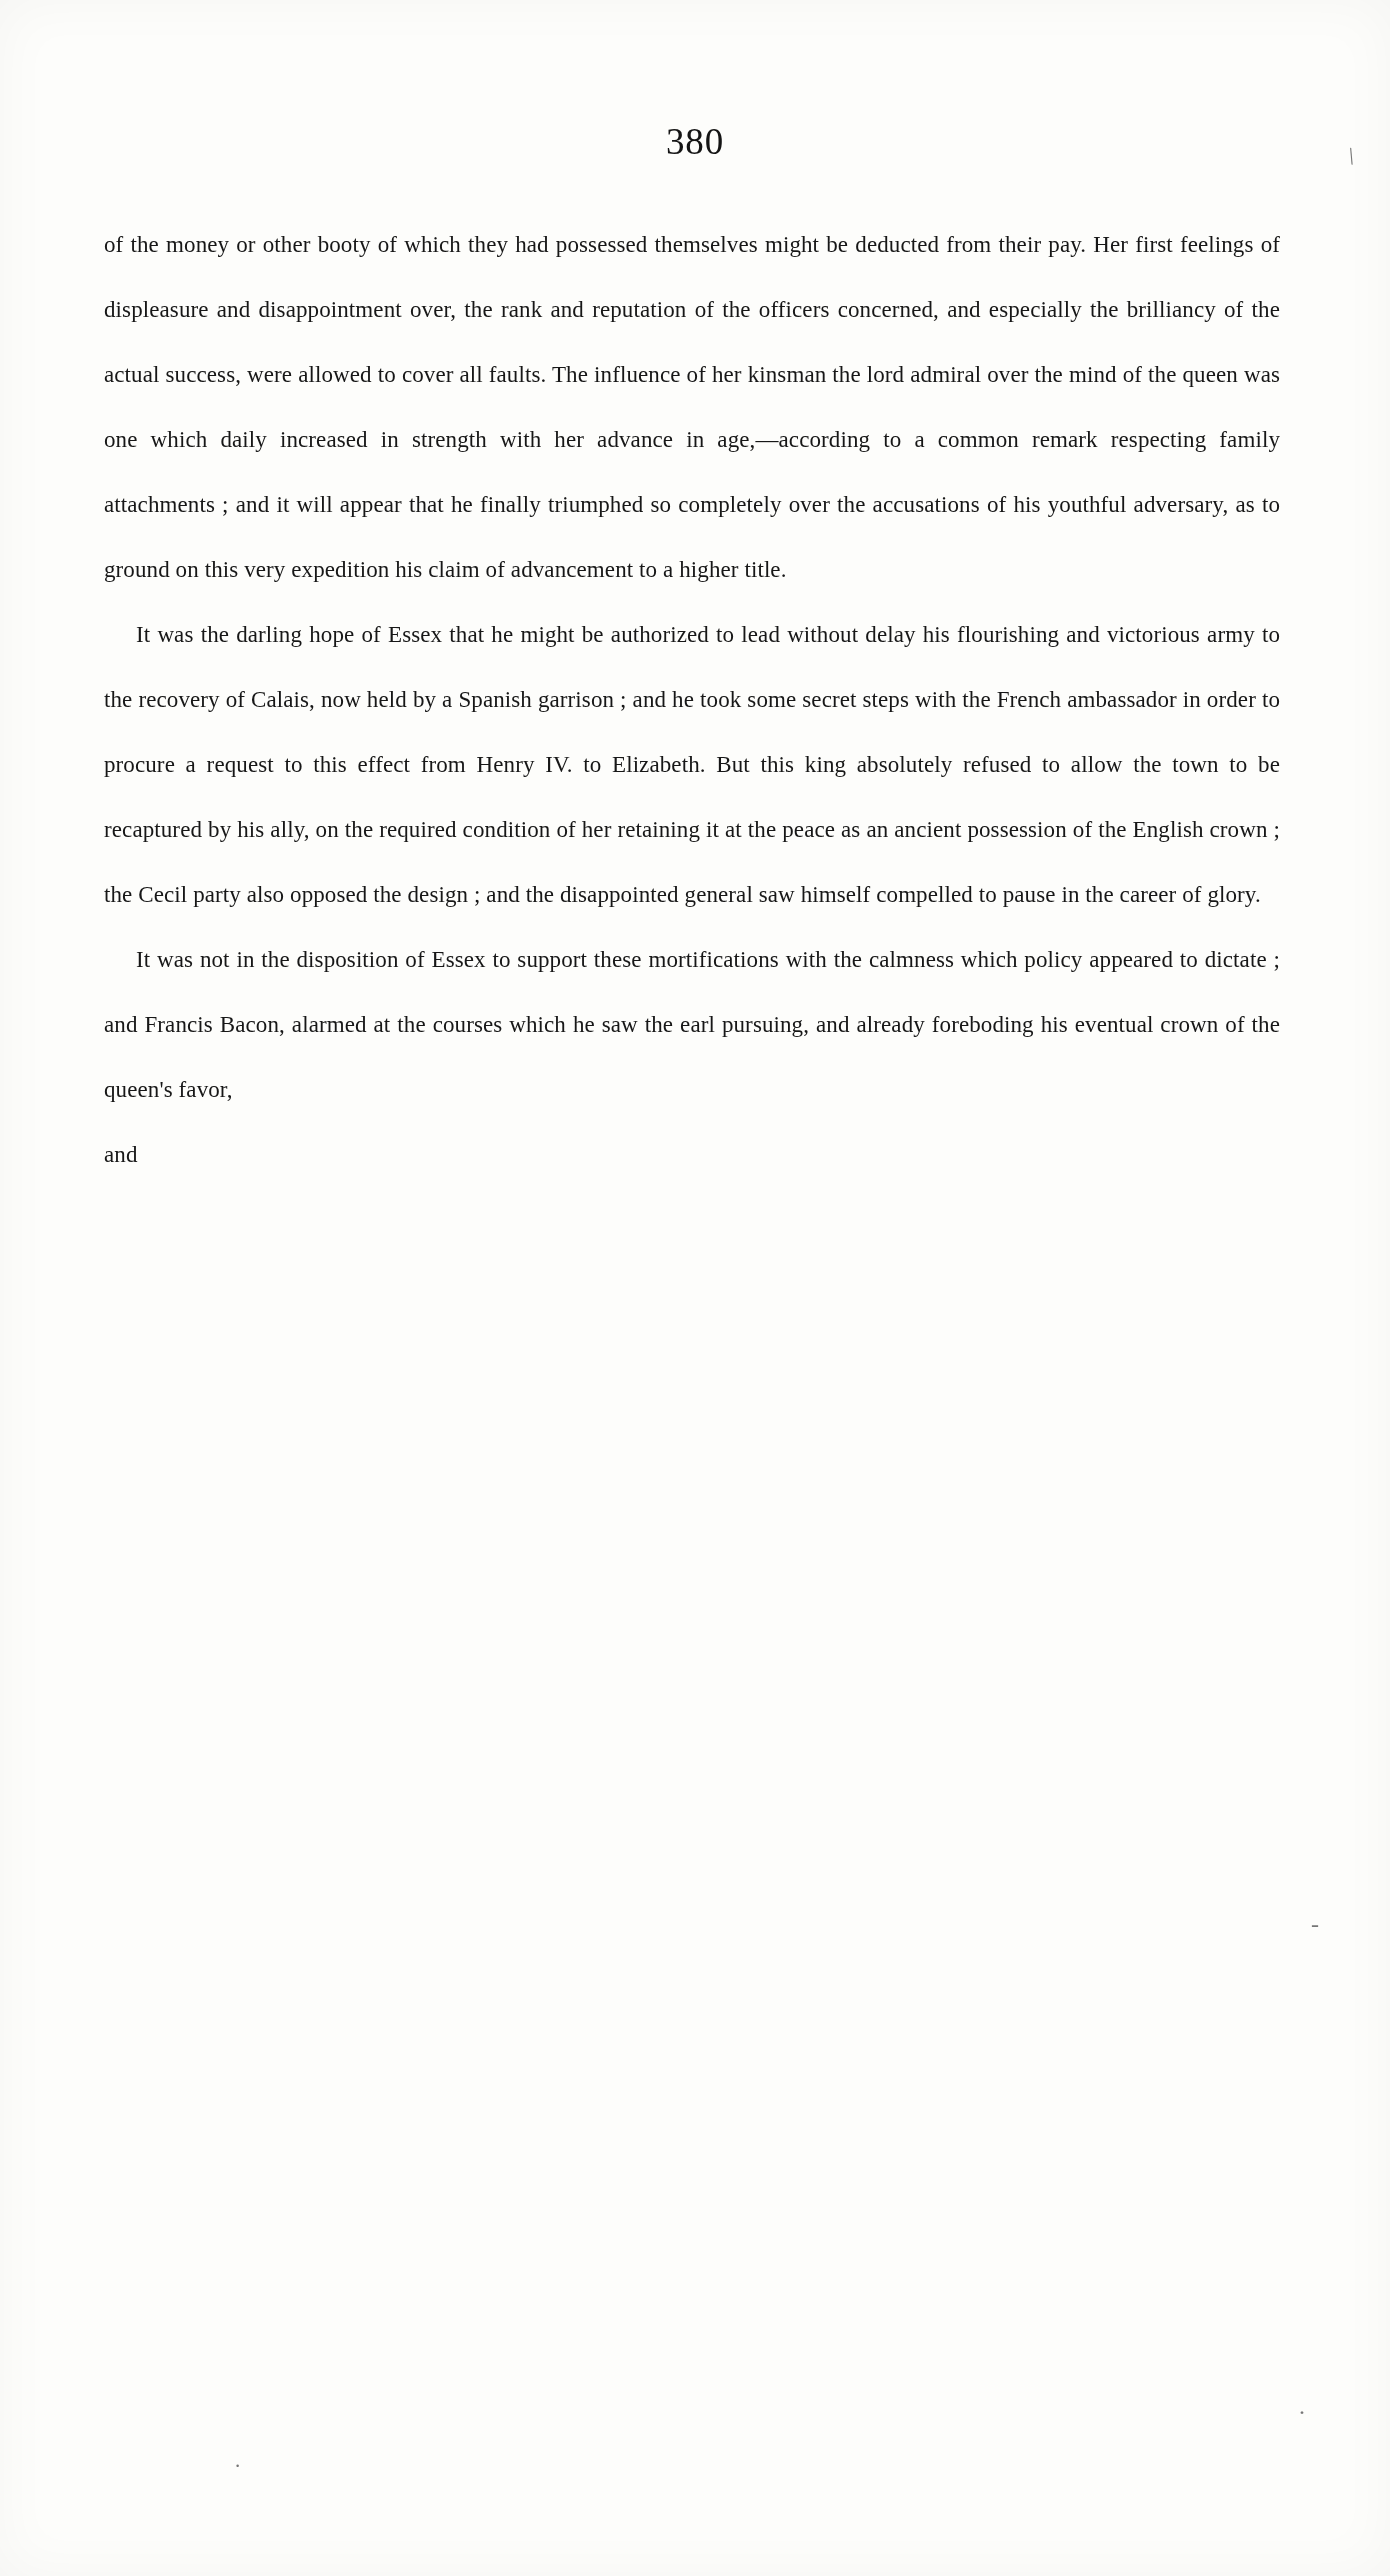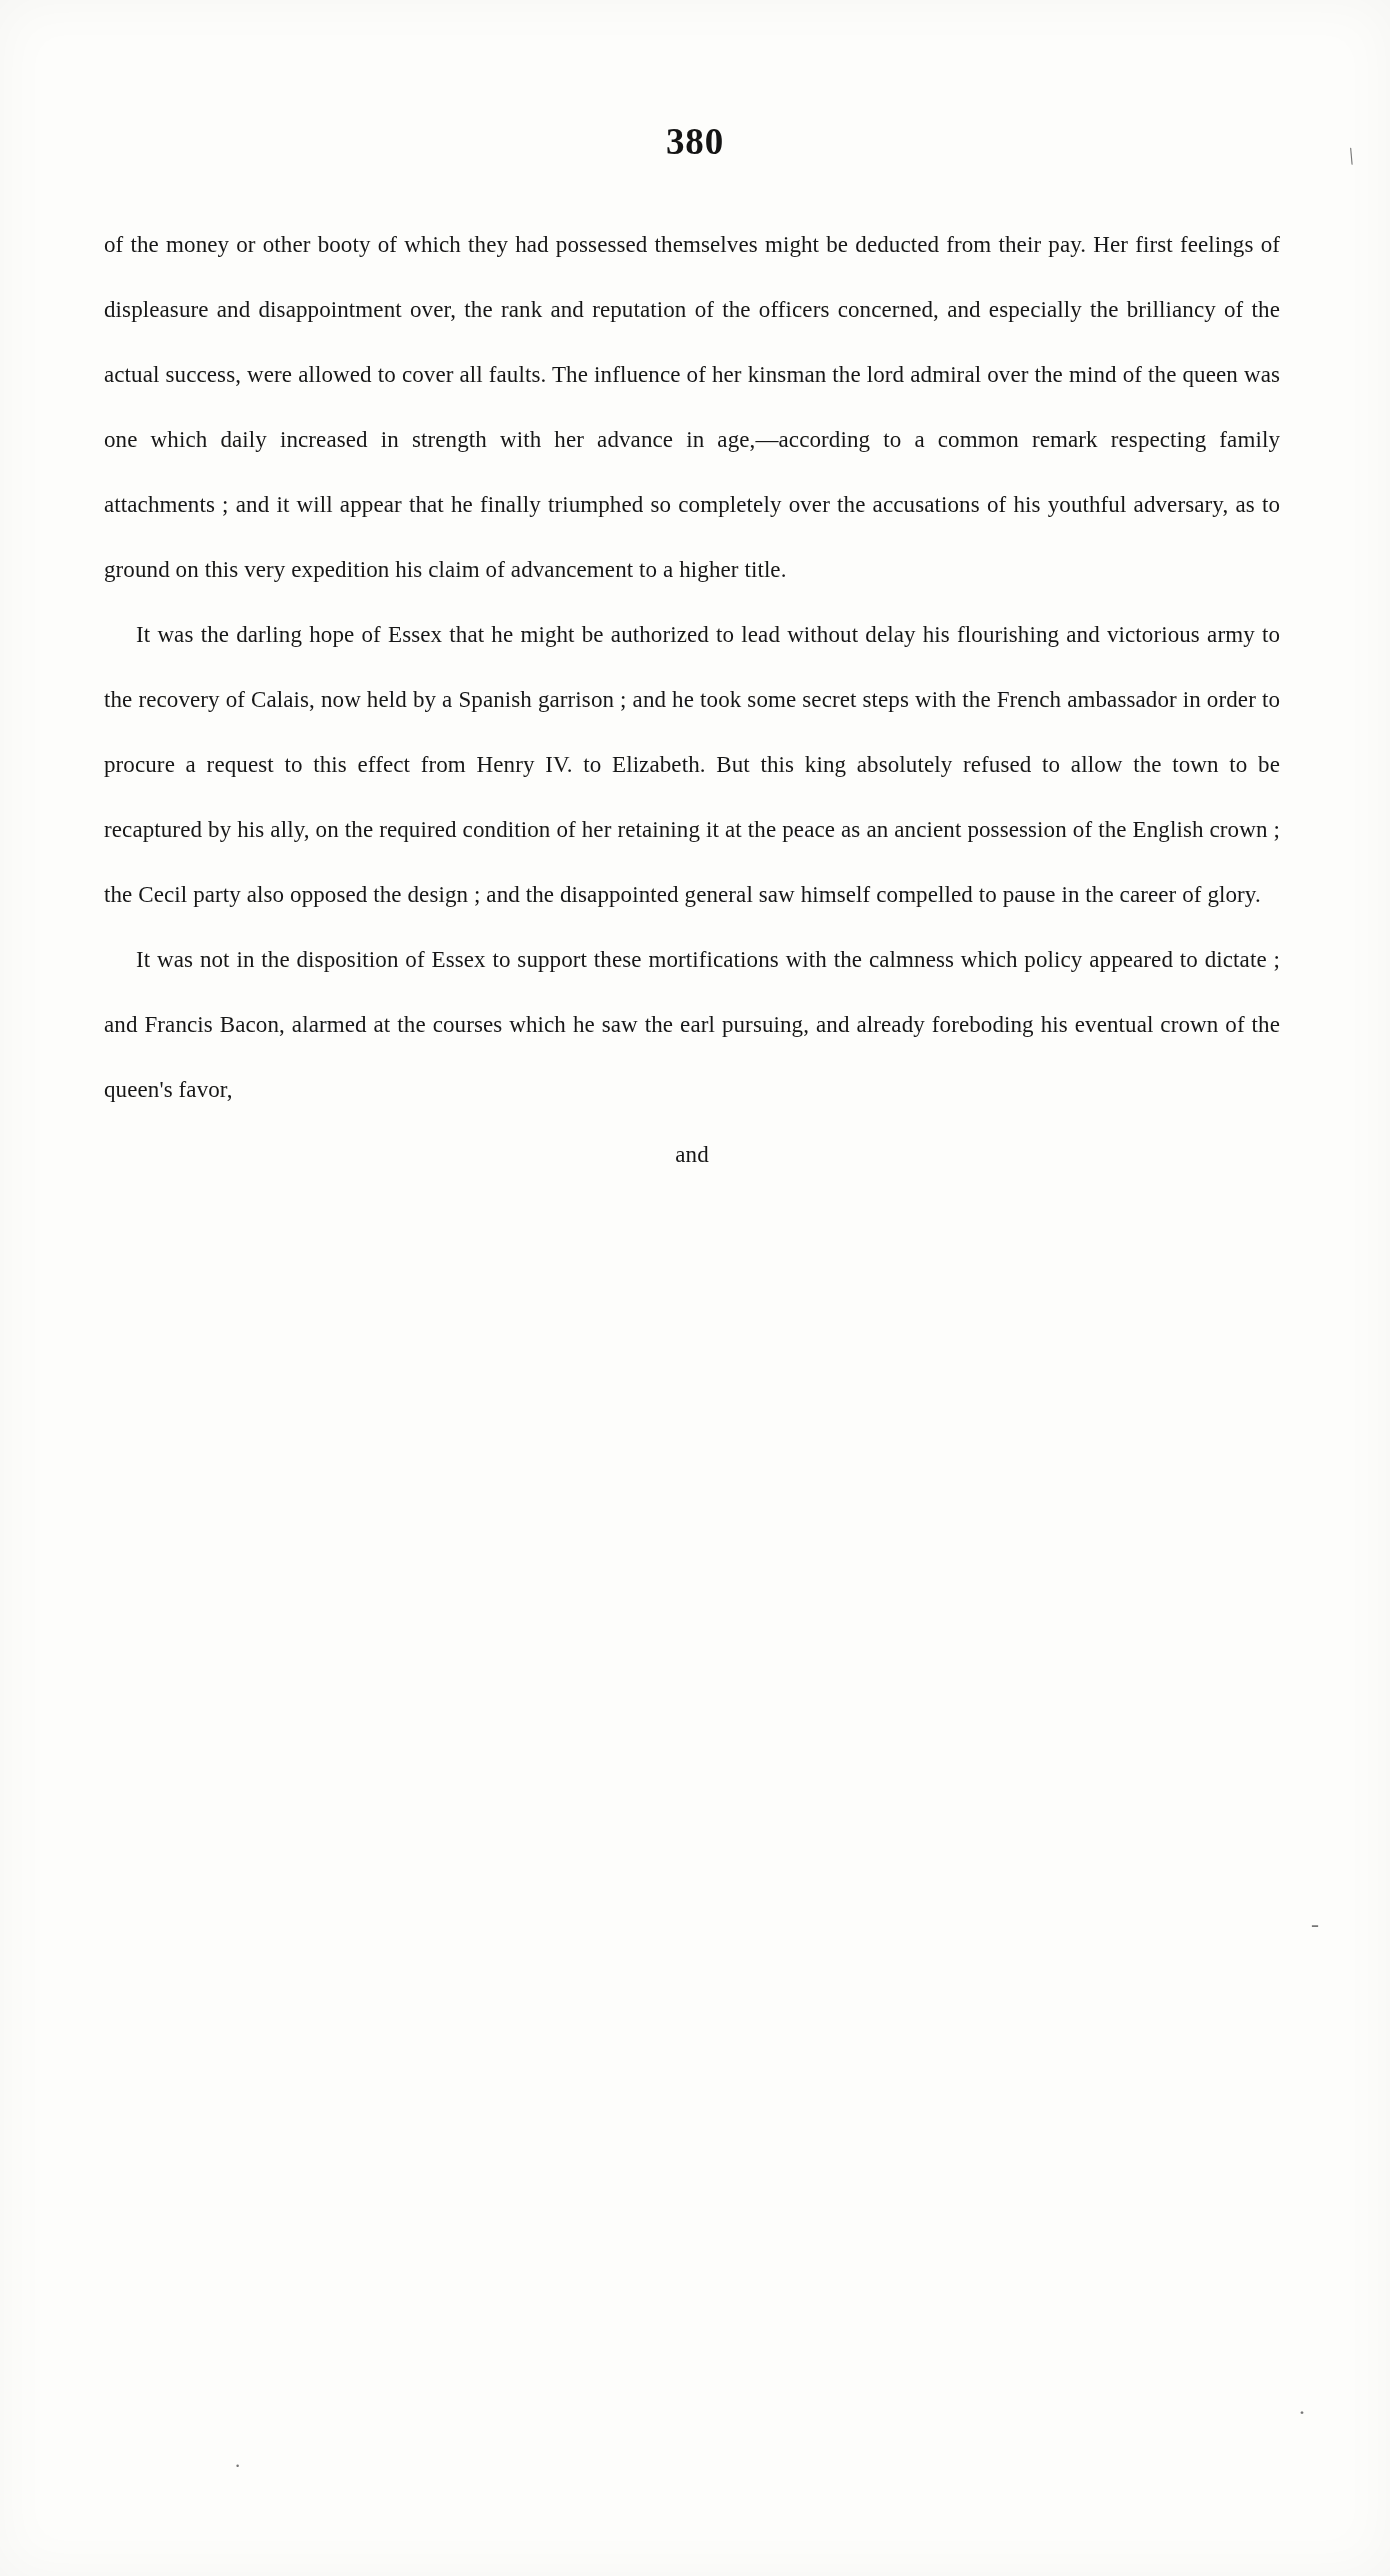"380" .page-number { font-weight: 700 -> 400 }
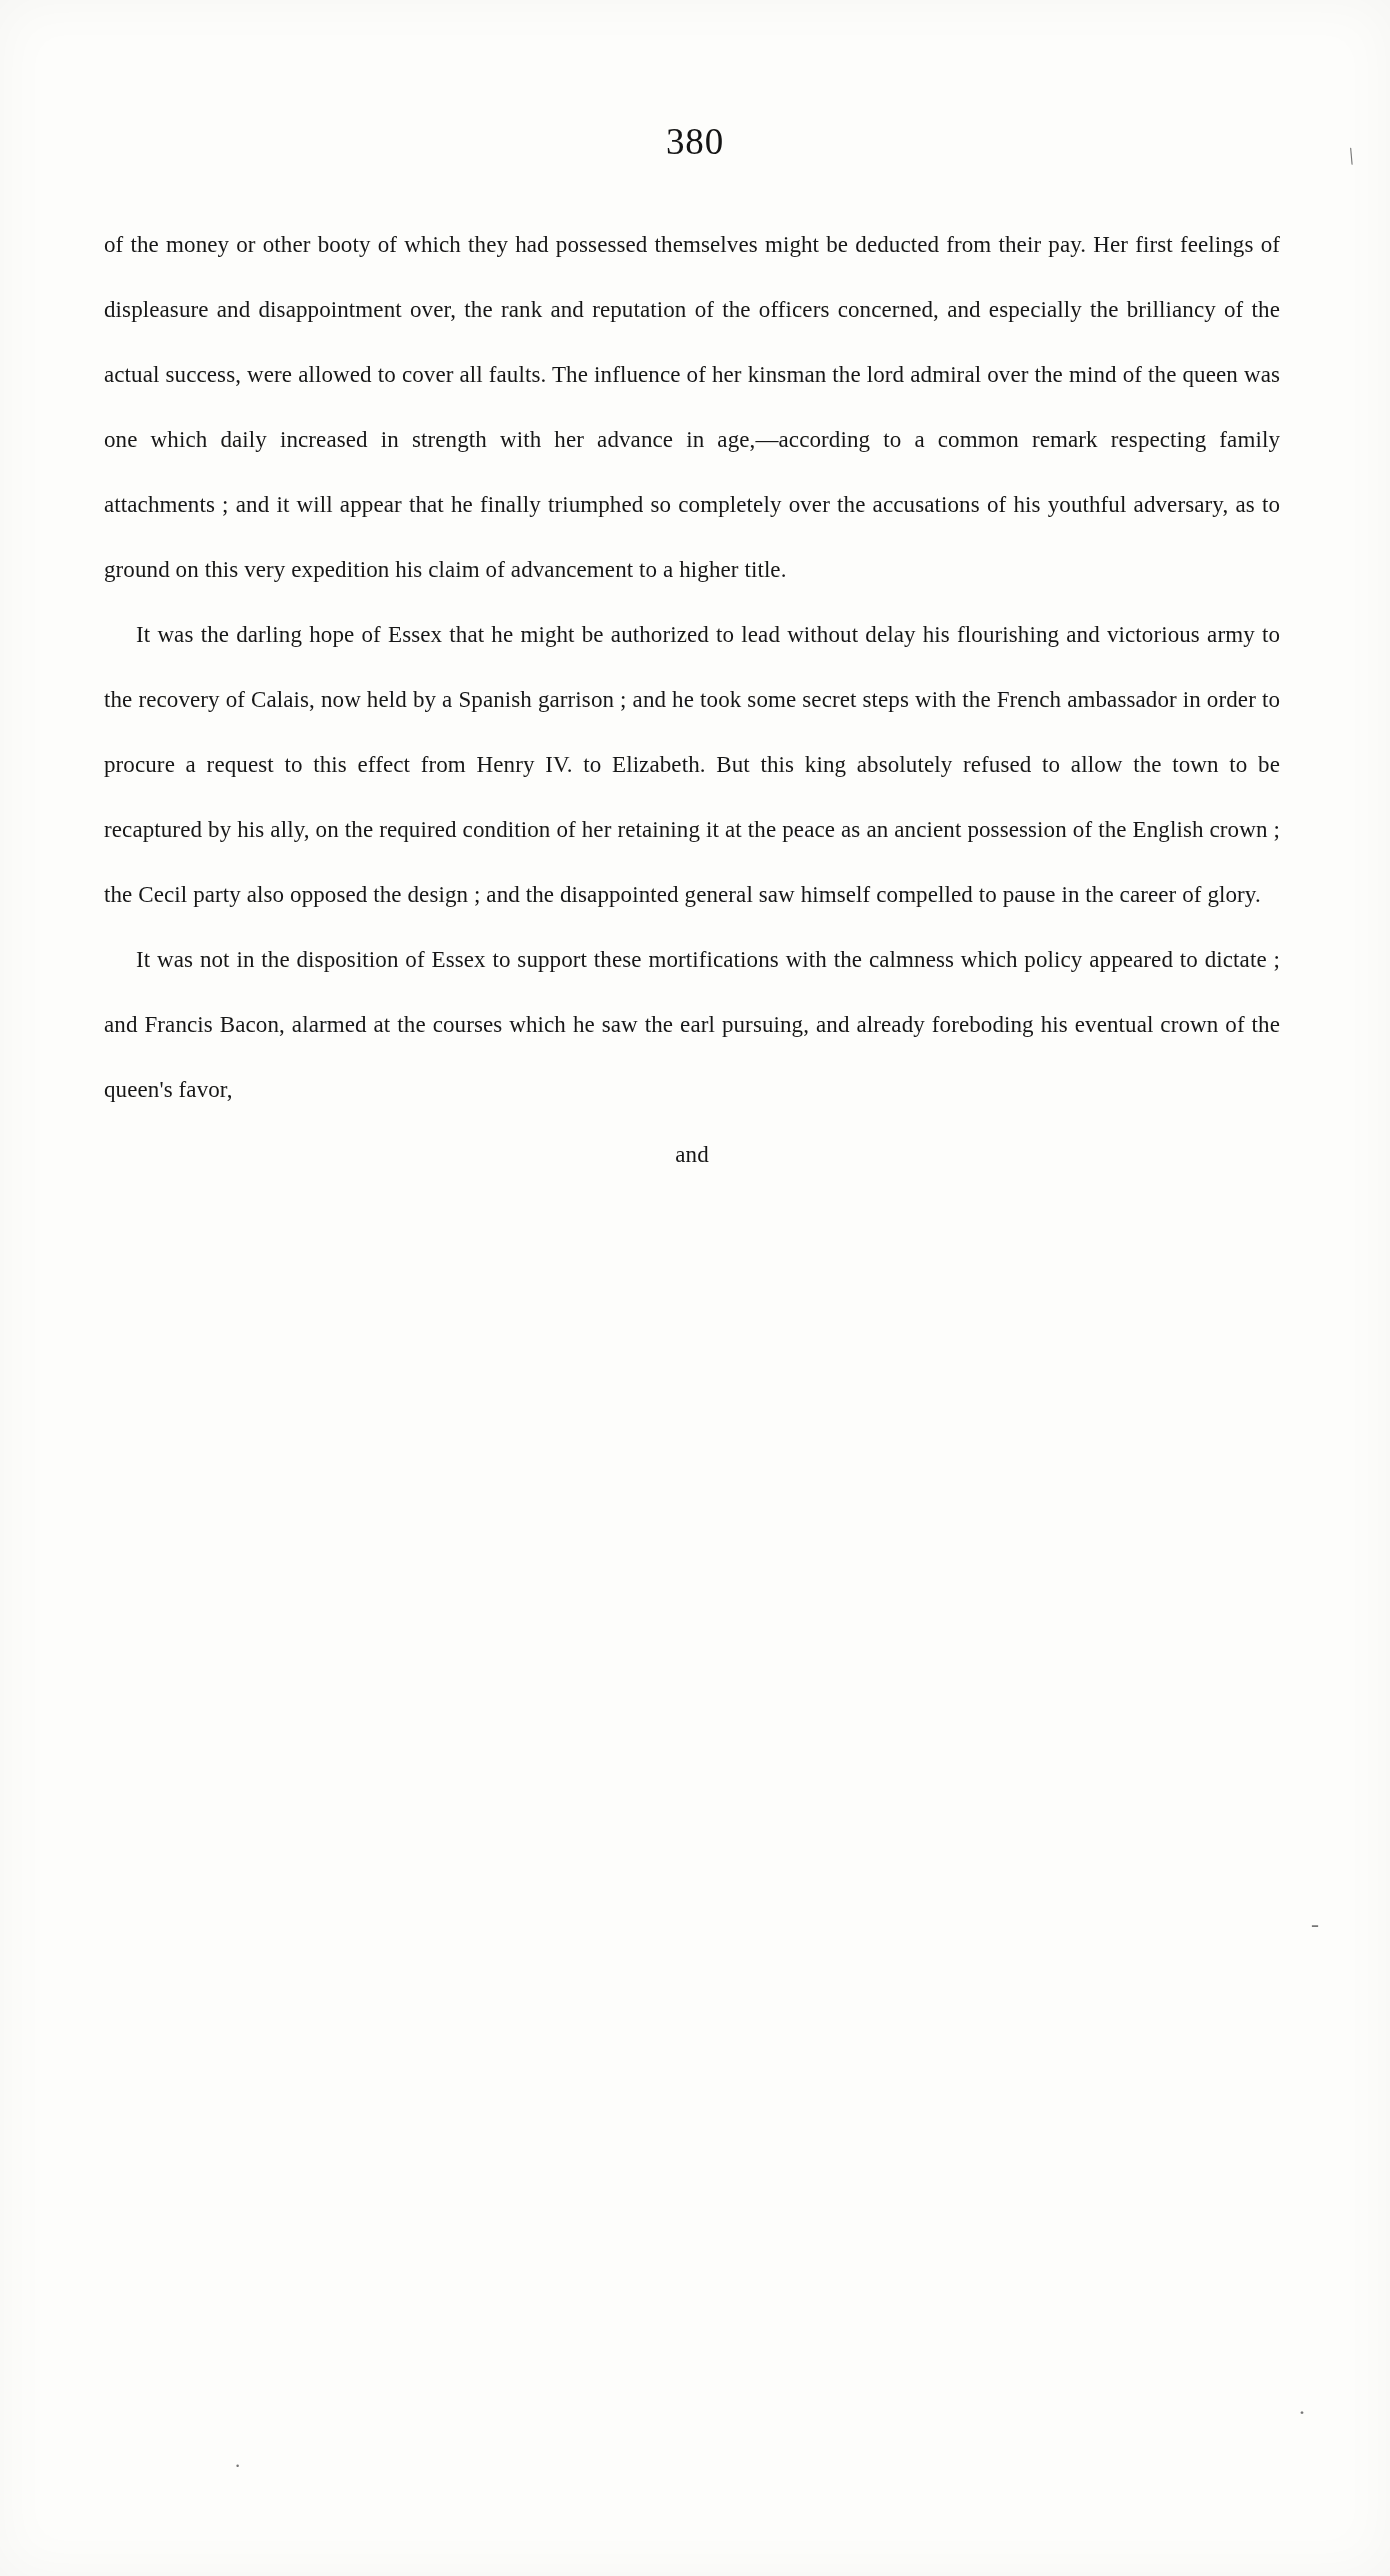"and" p.para .lastline { text-align: center -> left }
